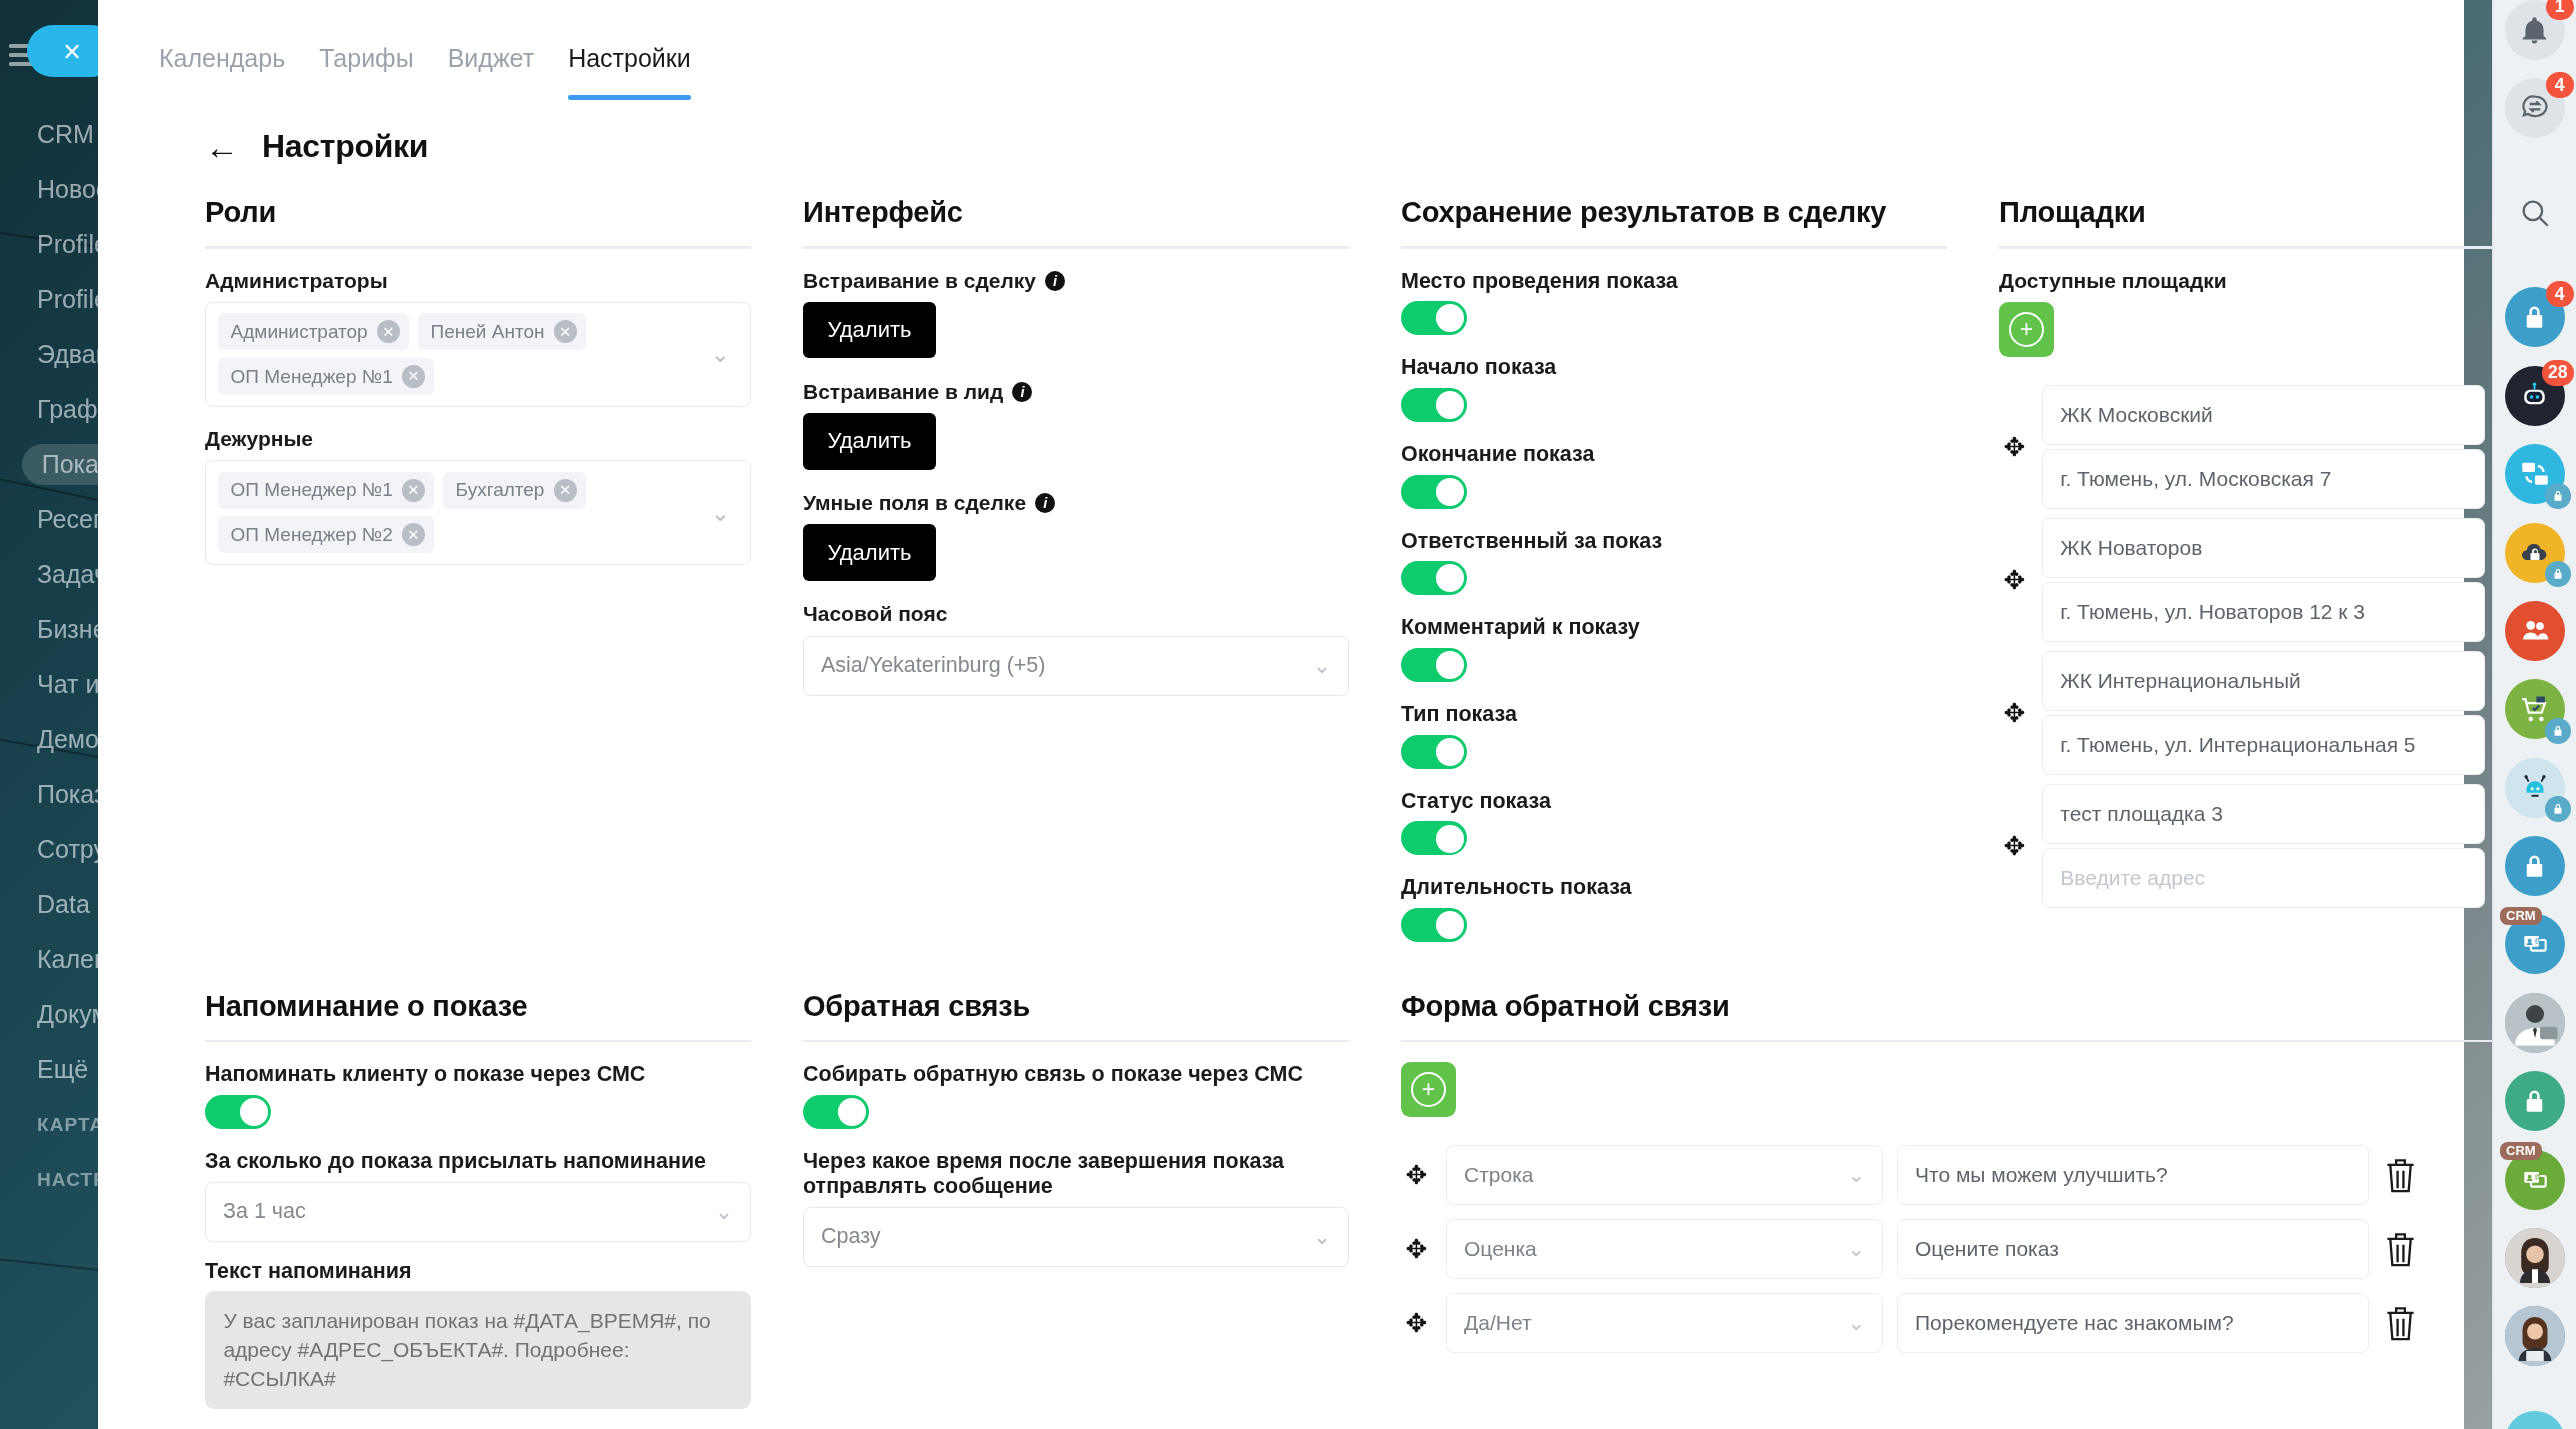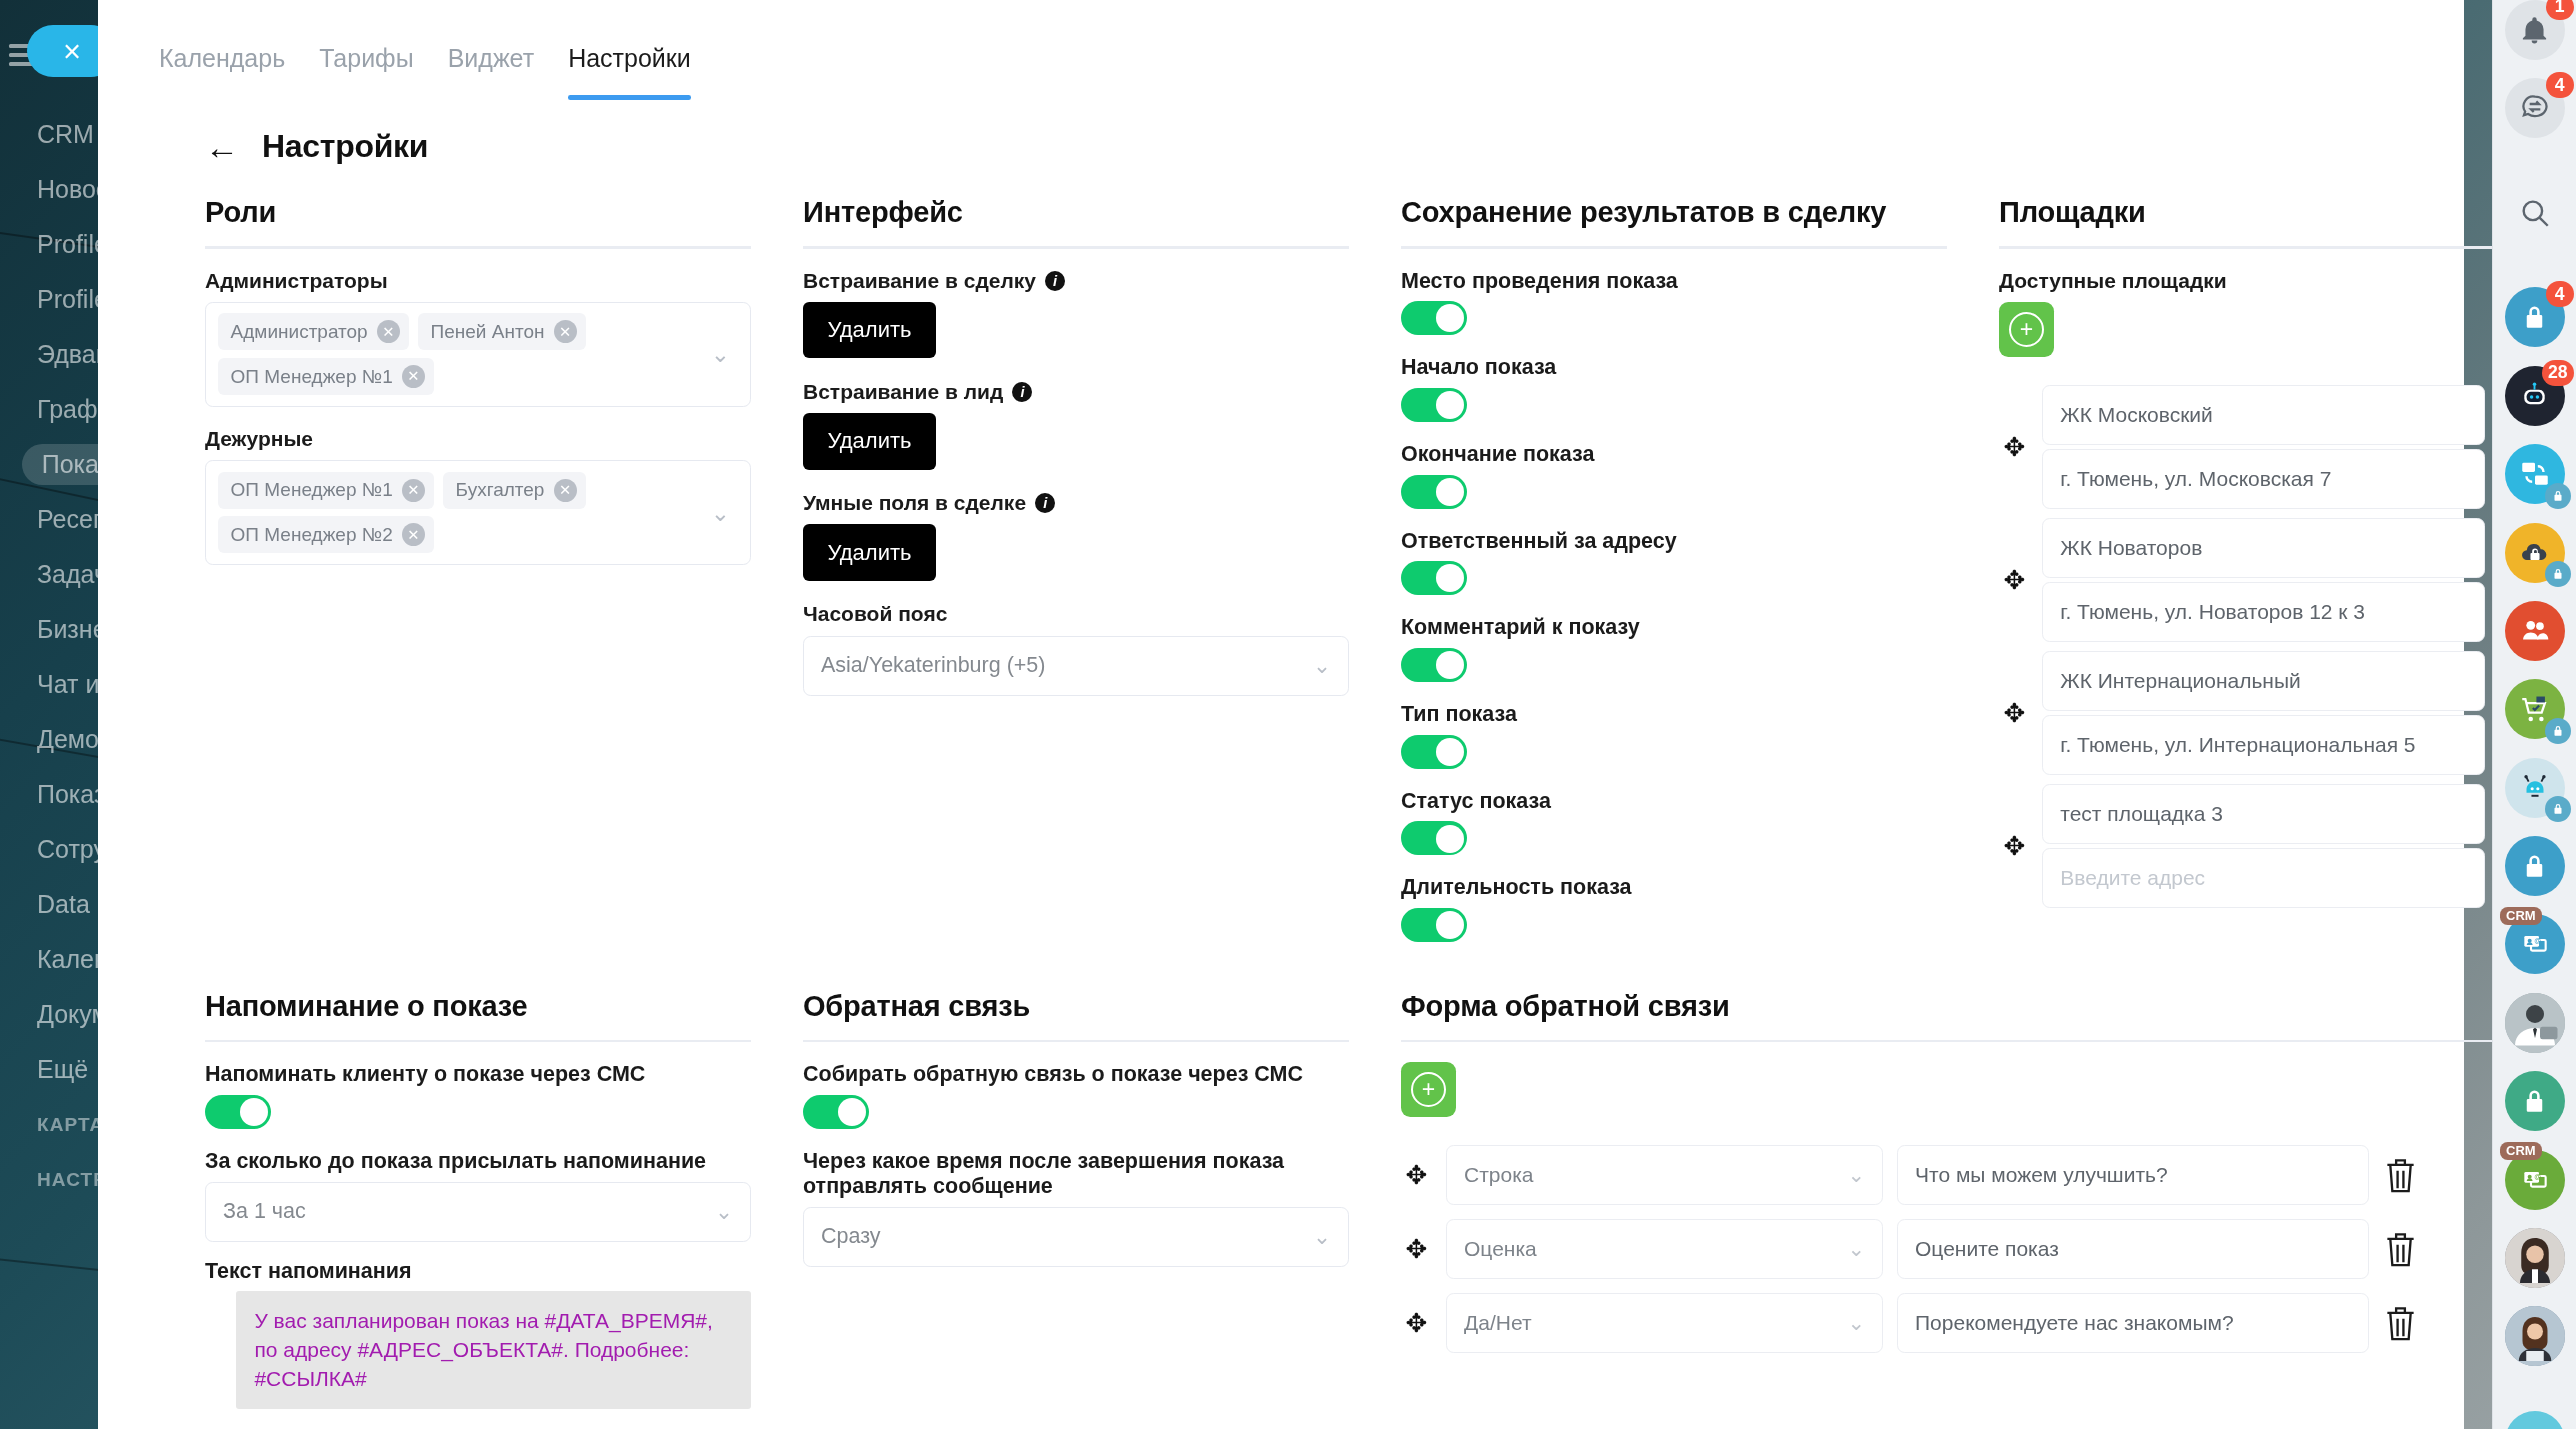"Ответственный за адресу" div.tg-label { text: адресу -> показ }
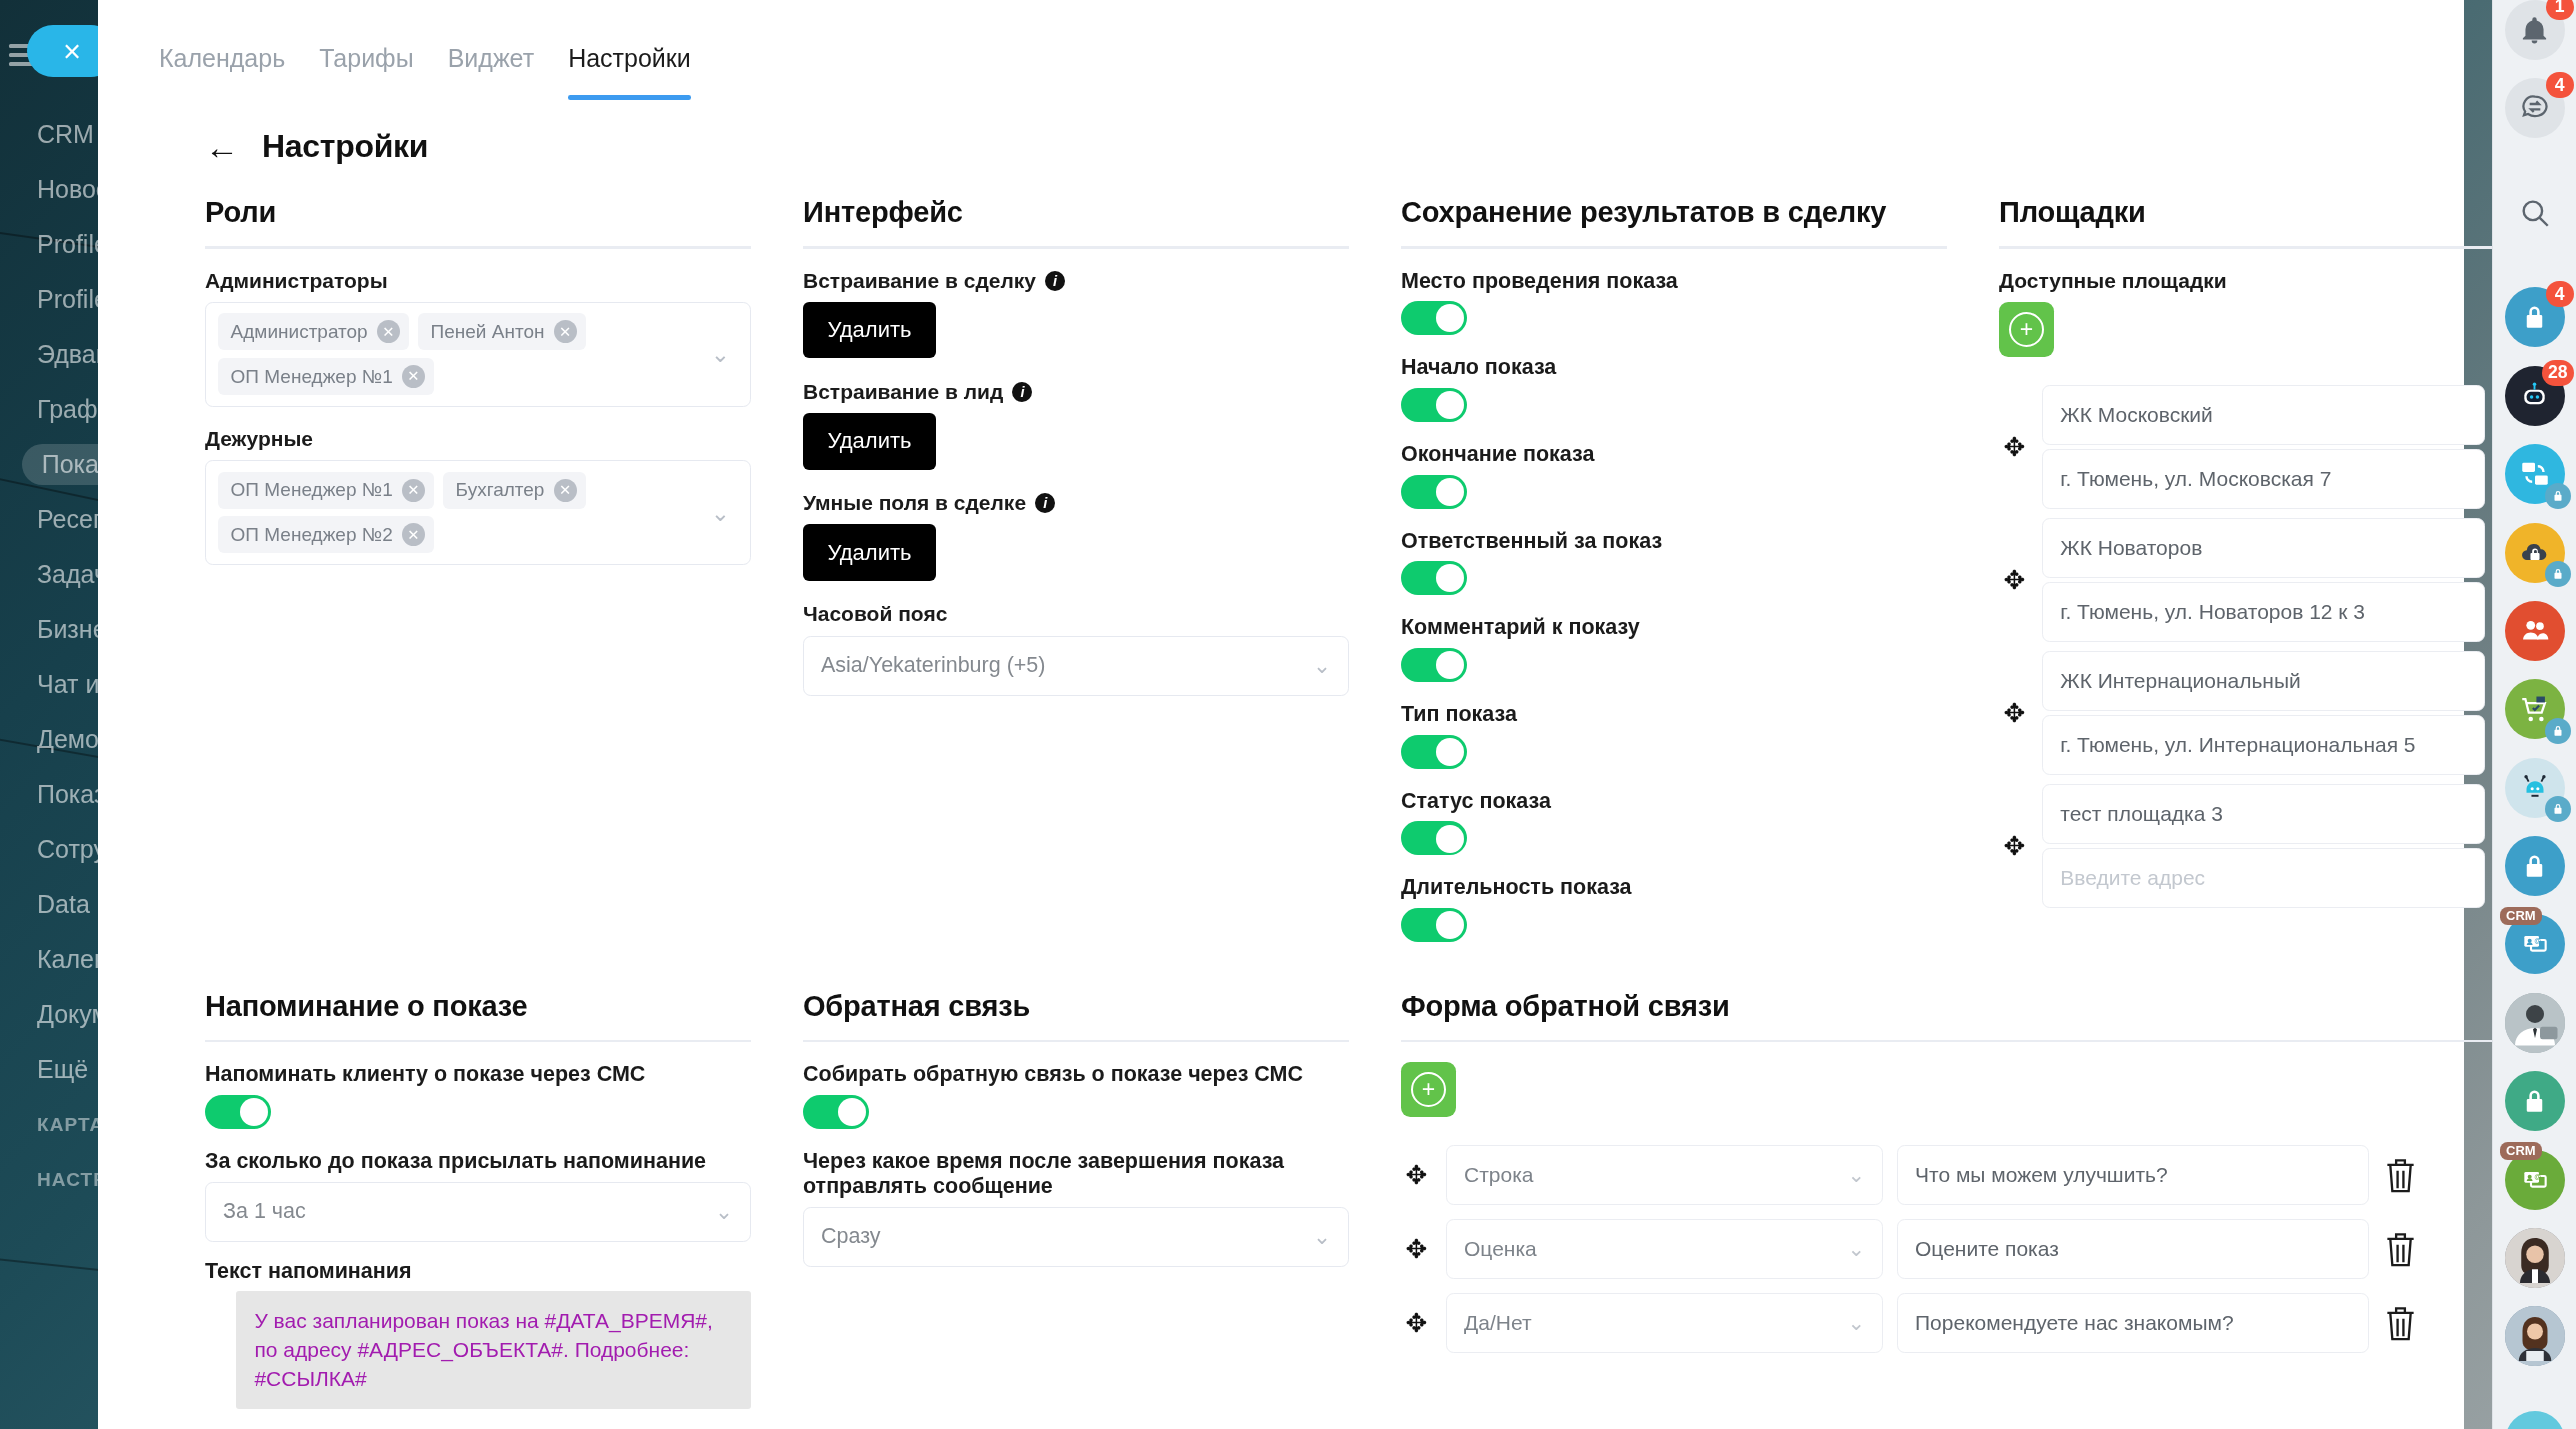"У вас запланирован показ на" .textarea { border-radius: 3px -> 9px; color: #a21caf -> #737373; margin-left: 31px -> none }
